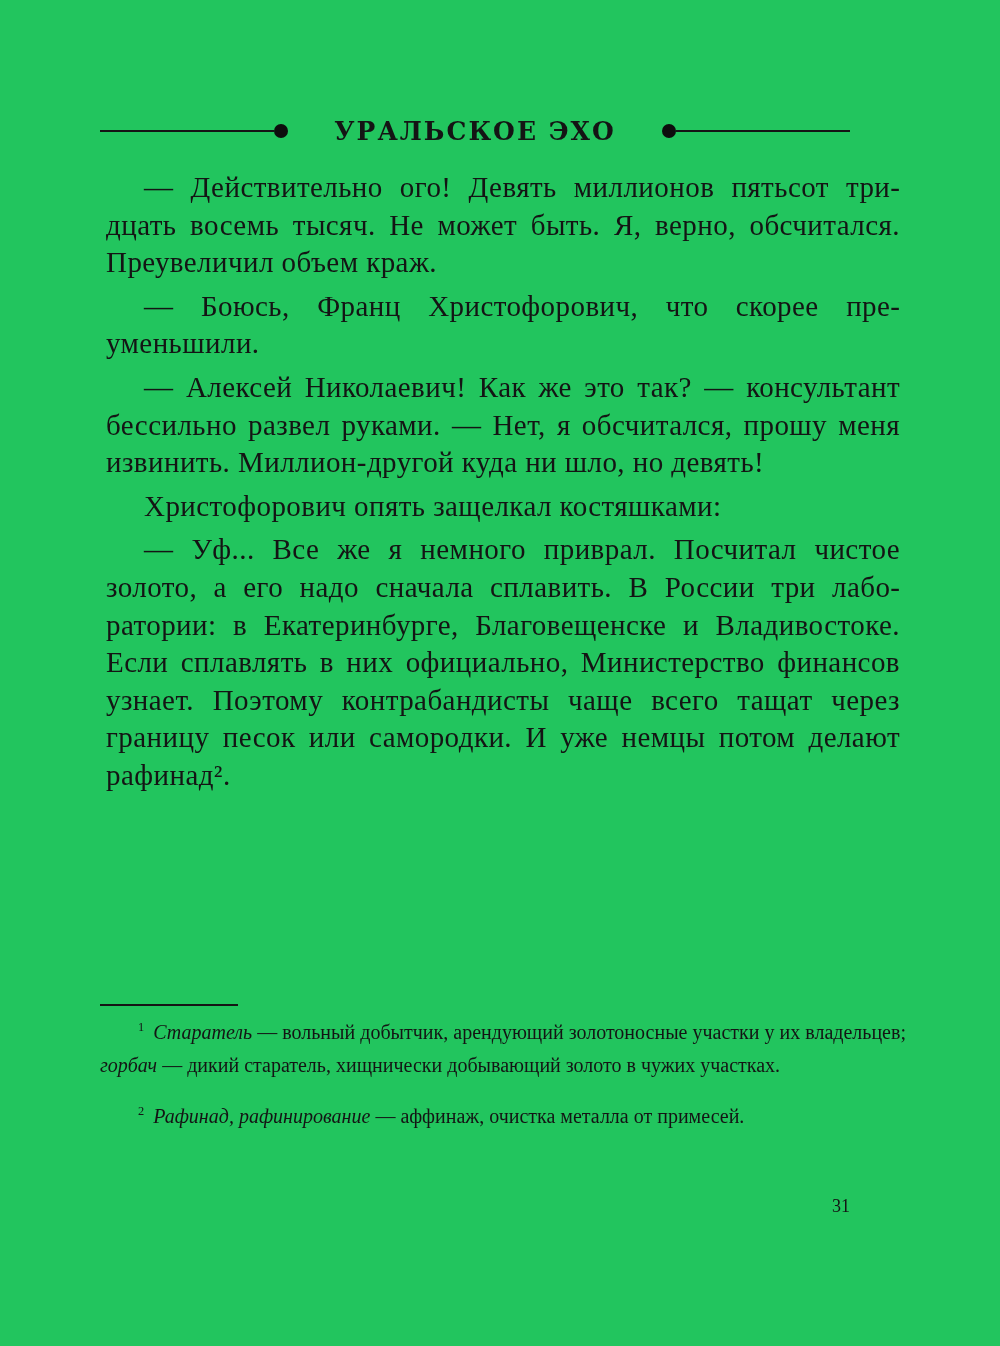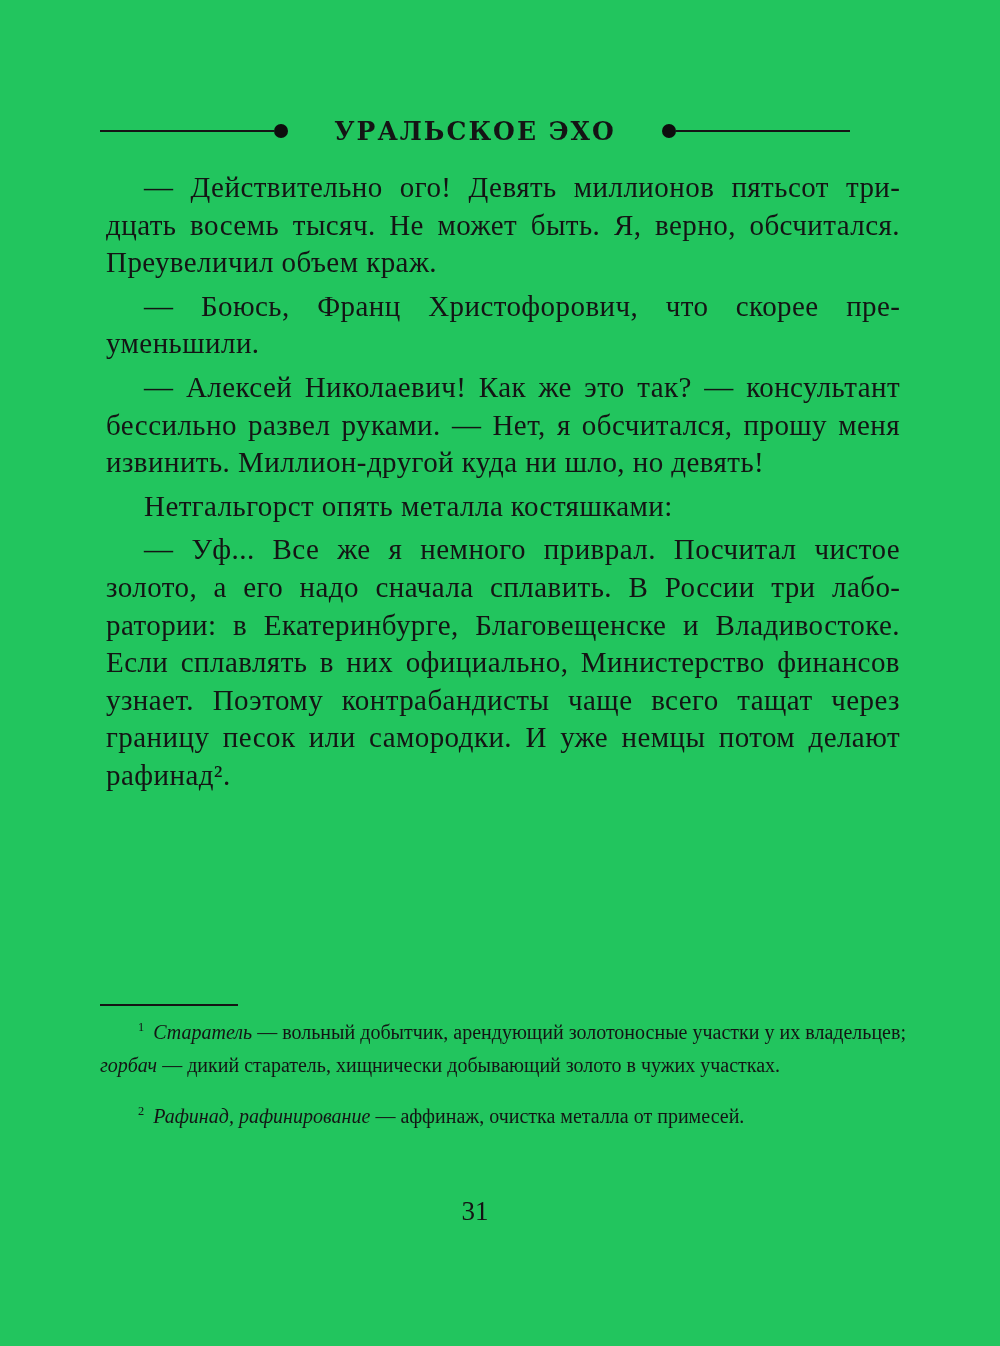"Нетгальгорст опять металла костяшками:" p { text: Нетгальгорст опять металла -> Христофорович опять защелкал }
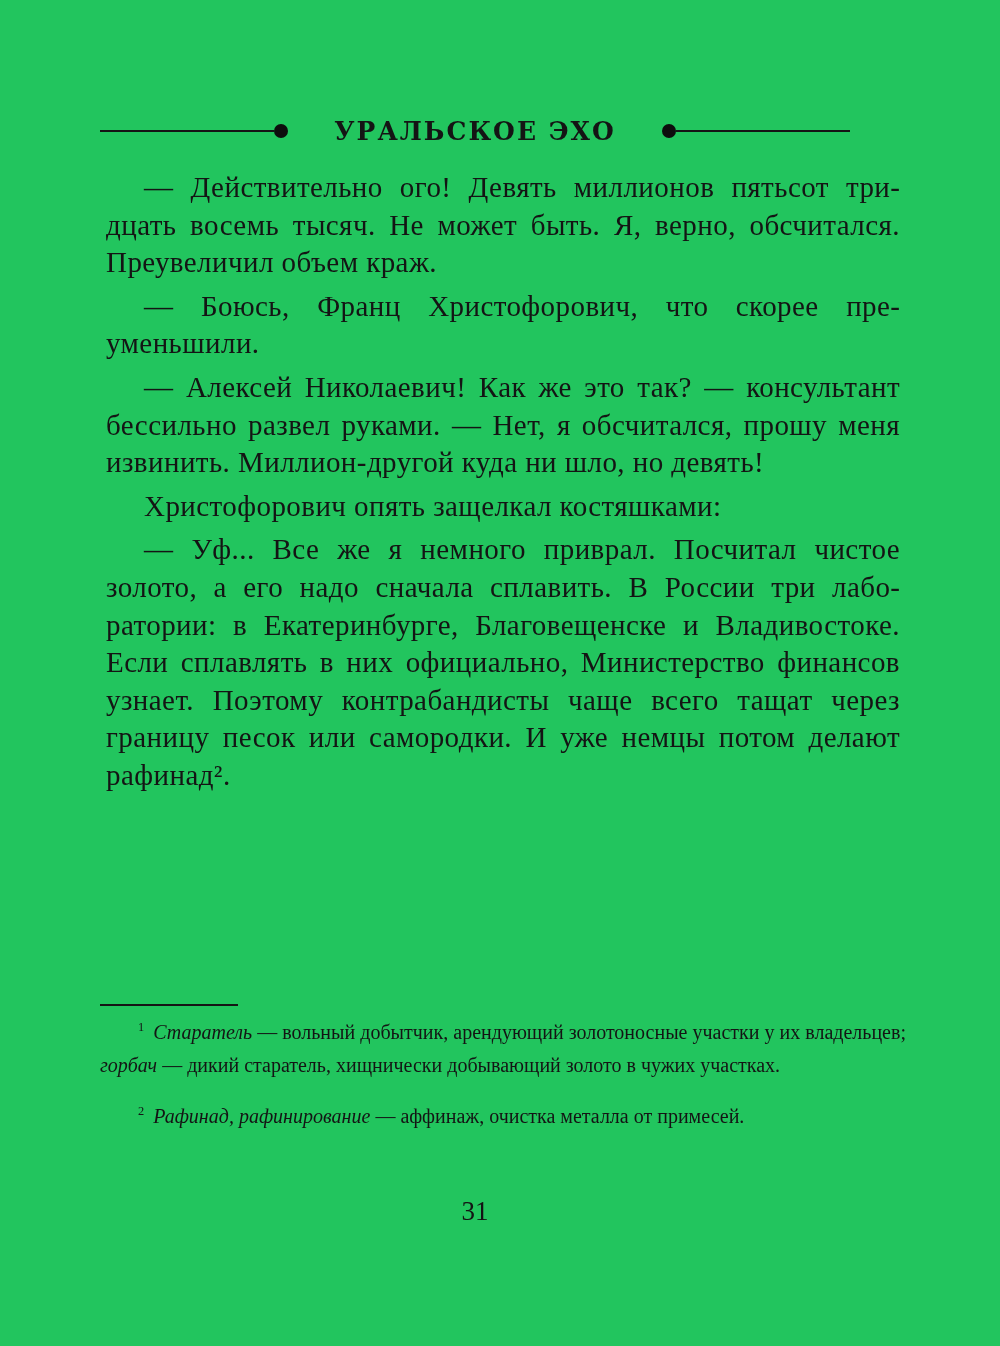"31" .page-footer { font-size: 27px -> 18px; text-align: center -> right }
